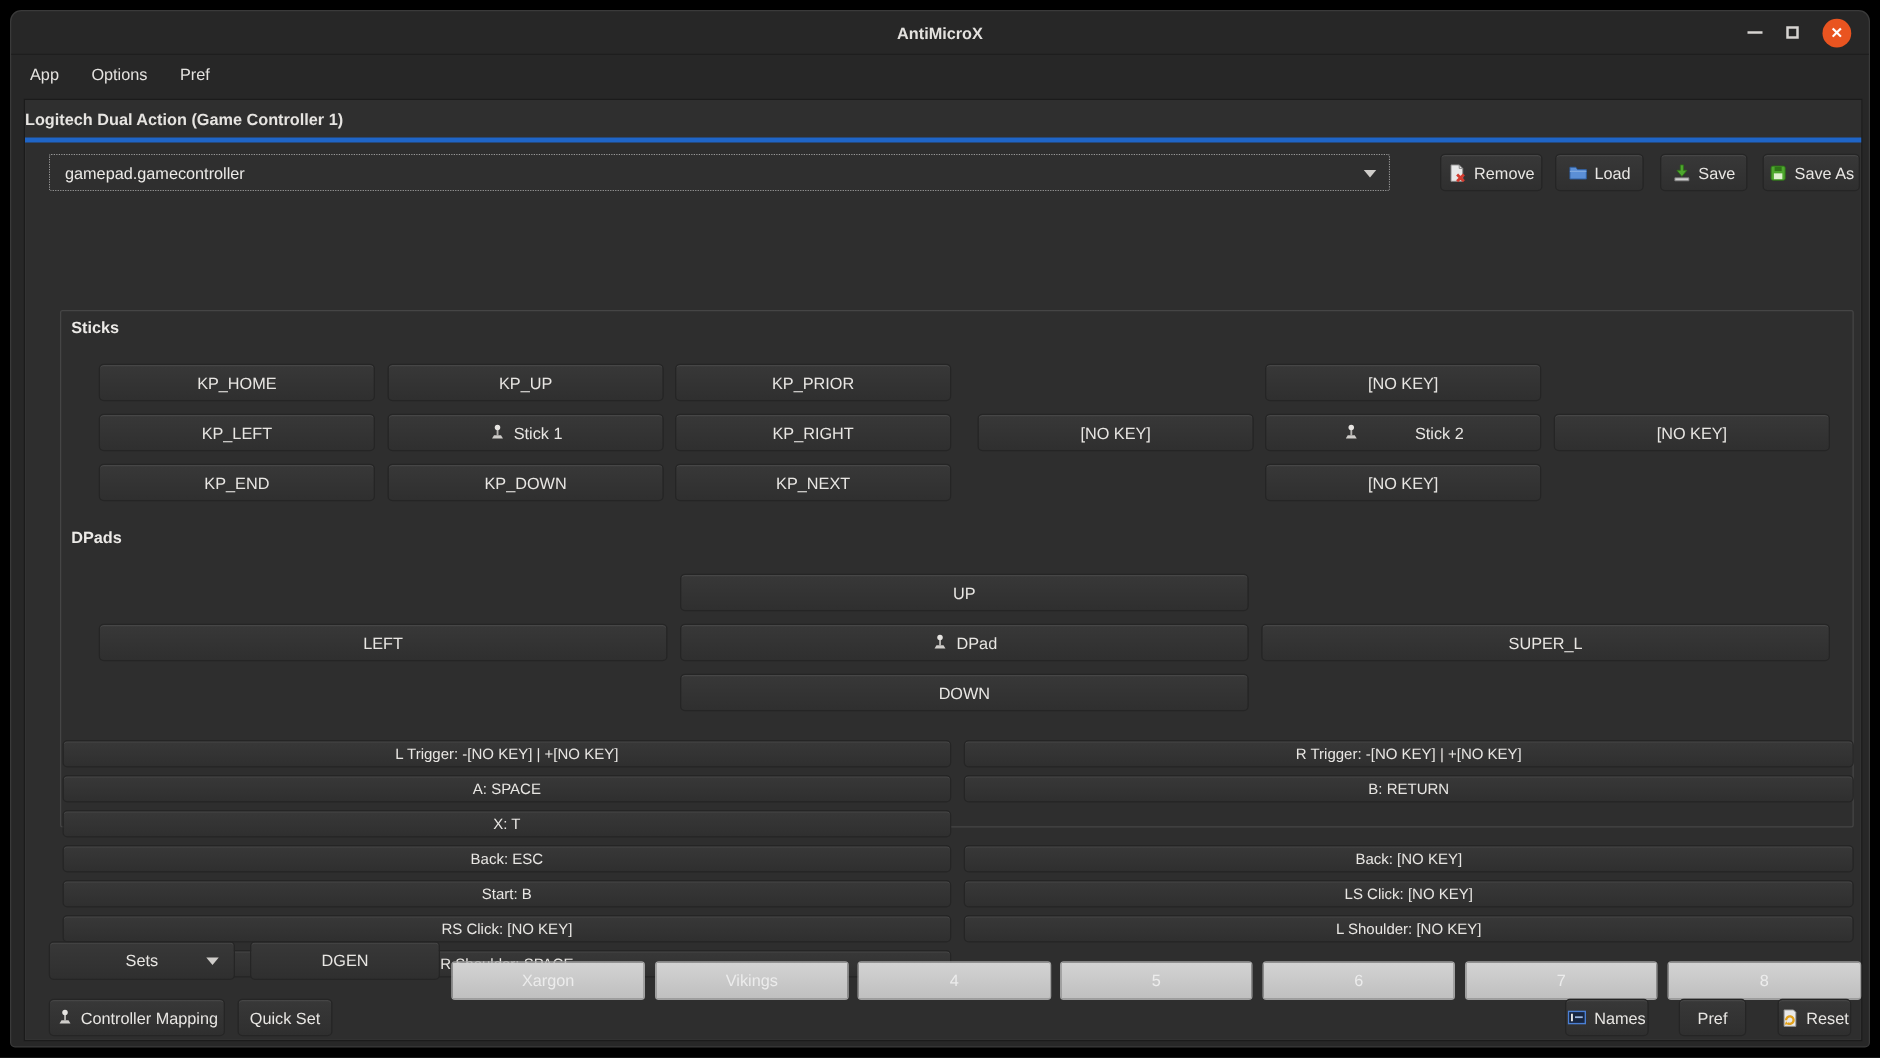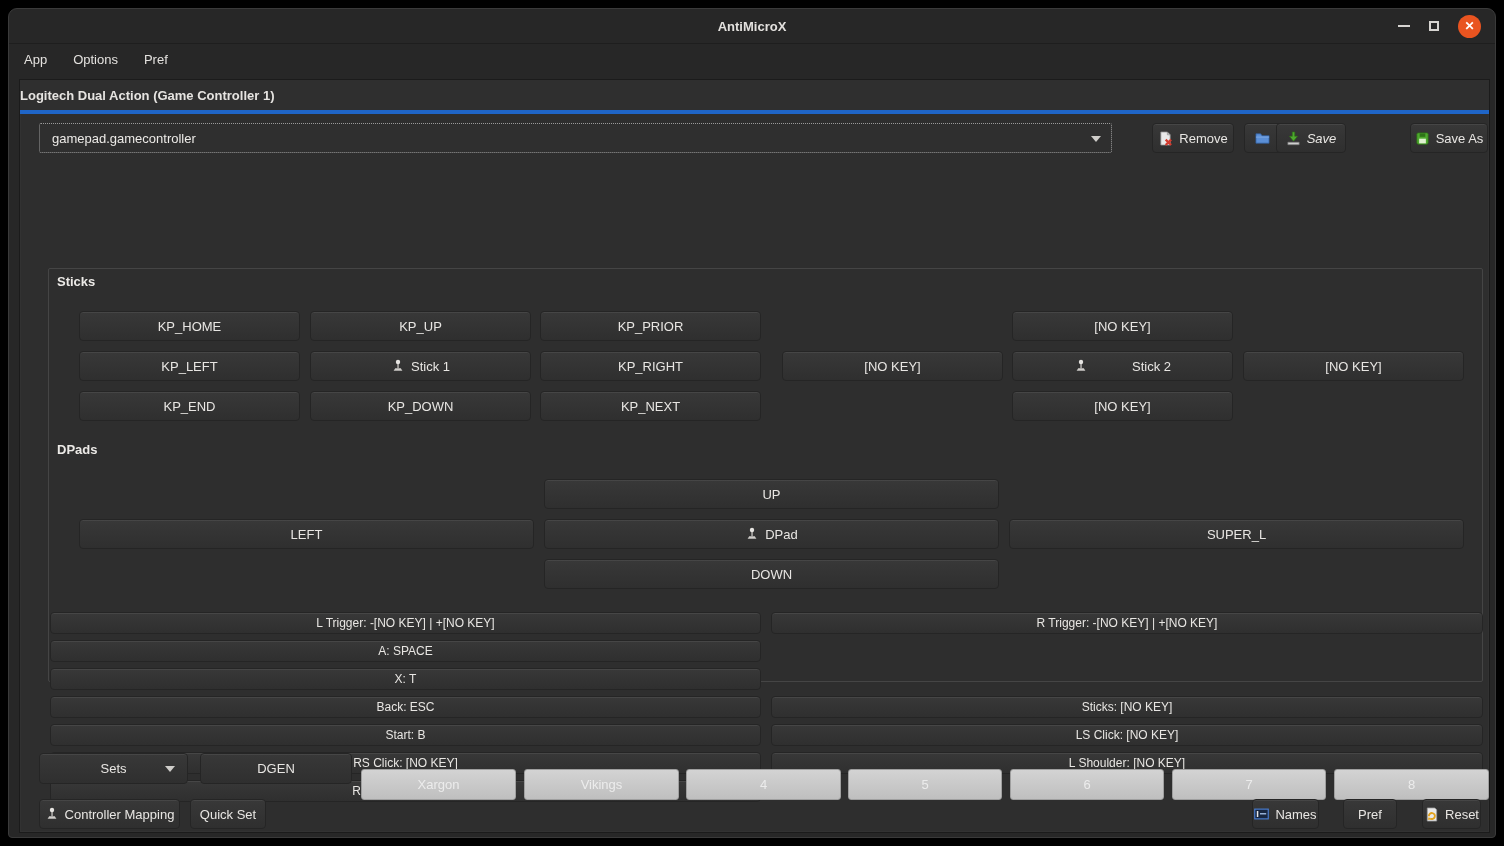"Save" div.btn { font-style: italic -> none; left: 1256px -> 1308px }
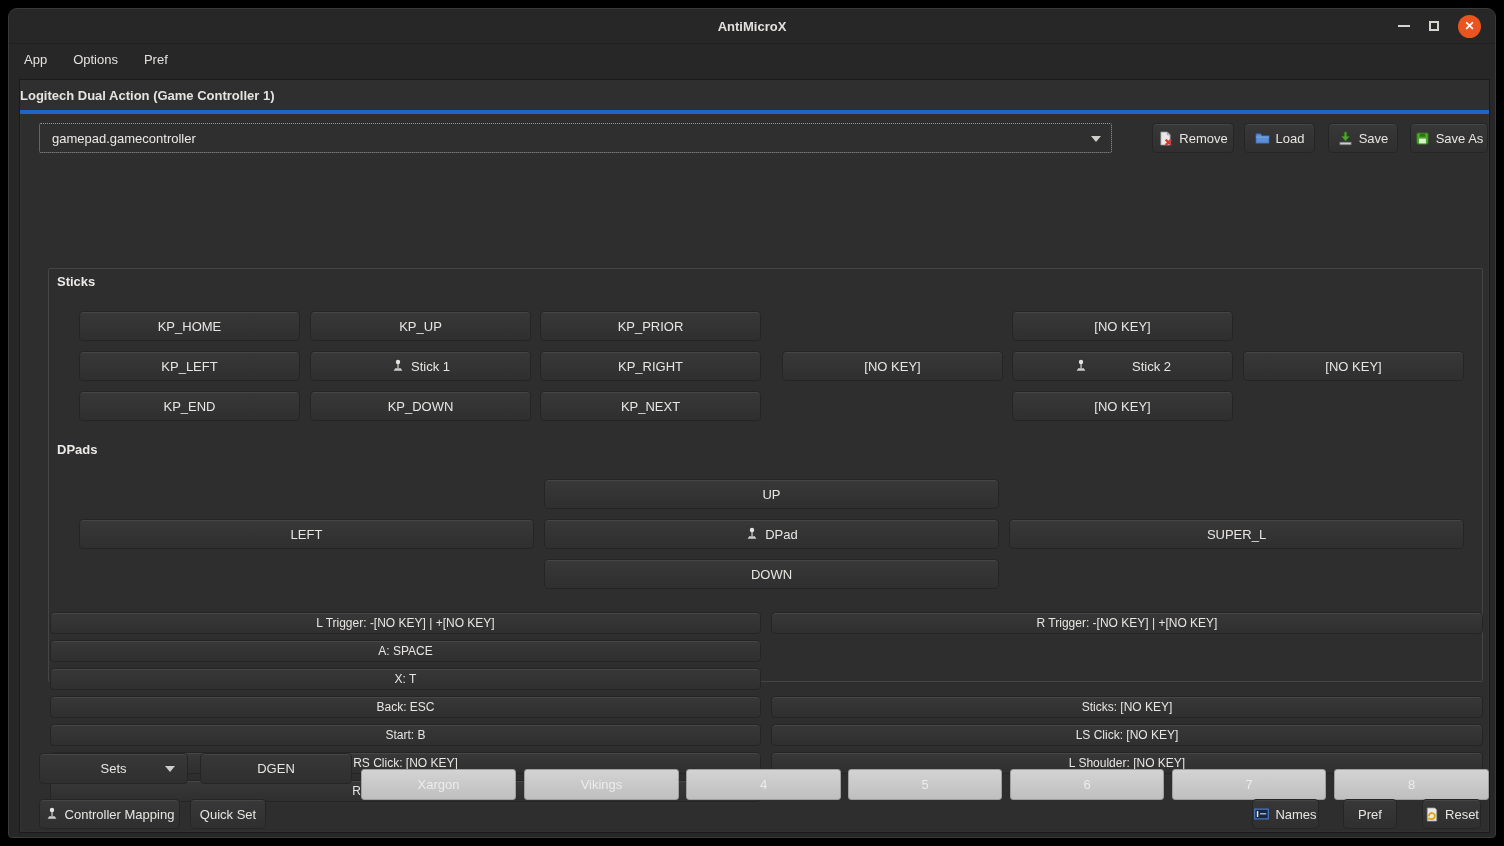"Sticks" .frame { margin-top: 20px -> none }
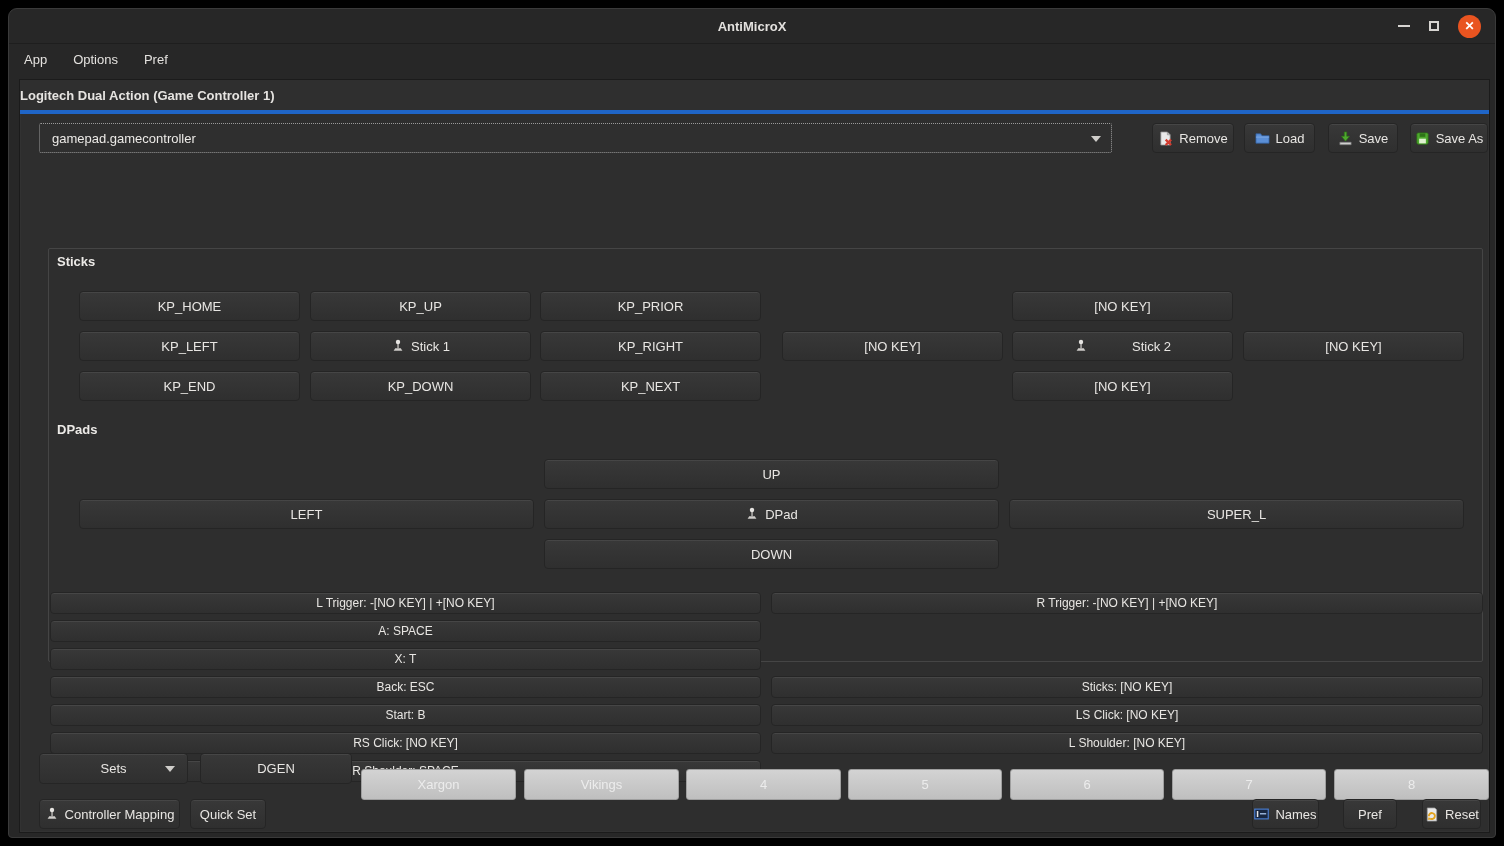"B: RETURN" div.btn { html: none -> <div> <span>B: RETURN</span> </div> }
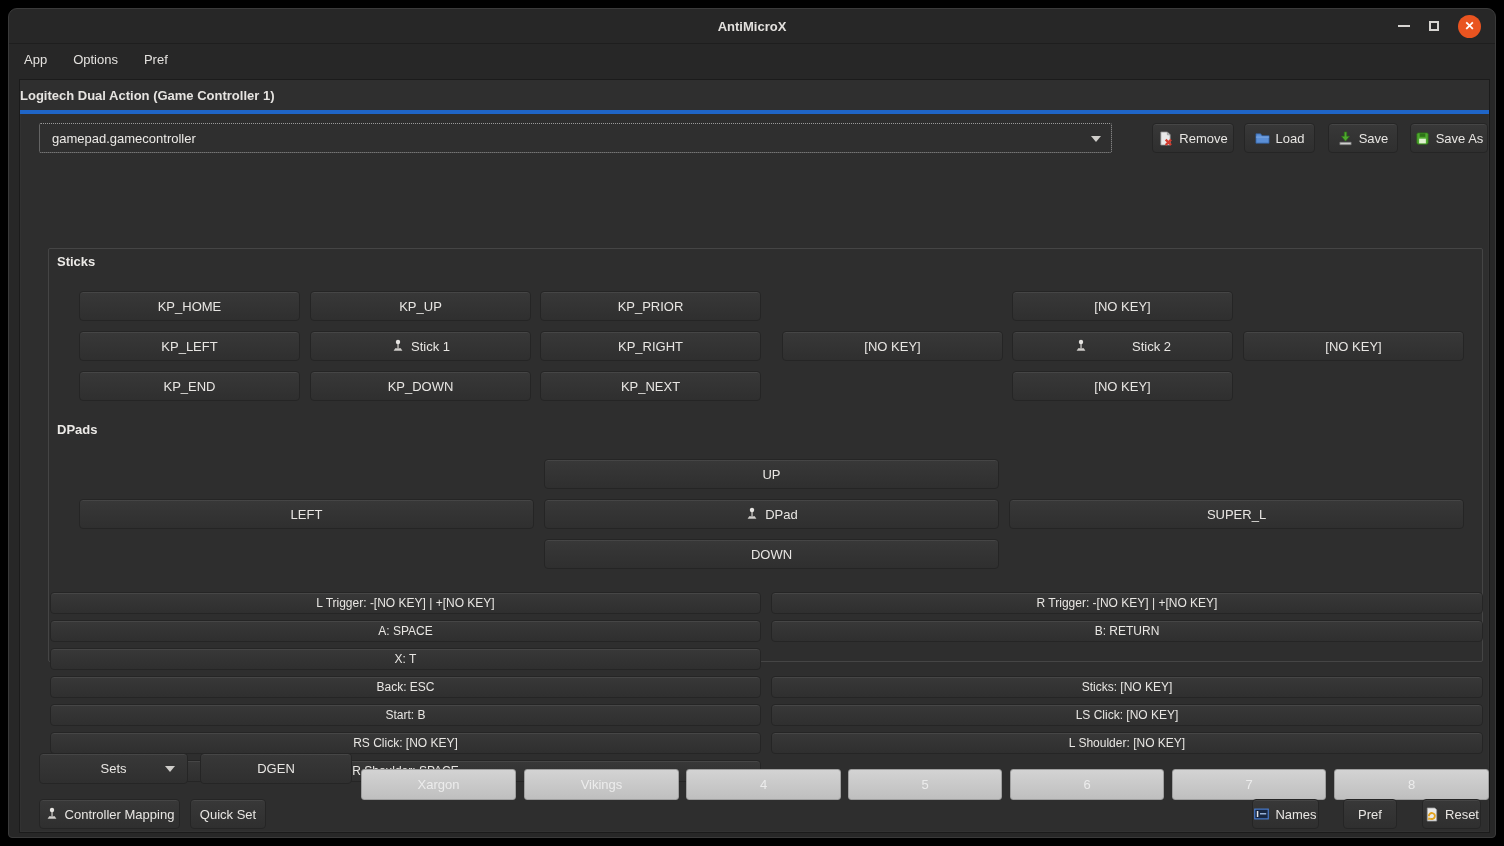"Sticks: [NO KEY]" span { text: Sticks -> Back }
